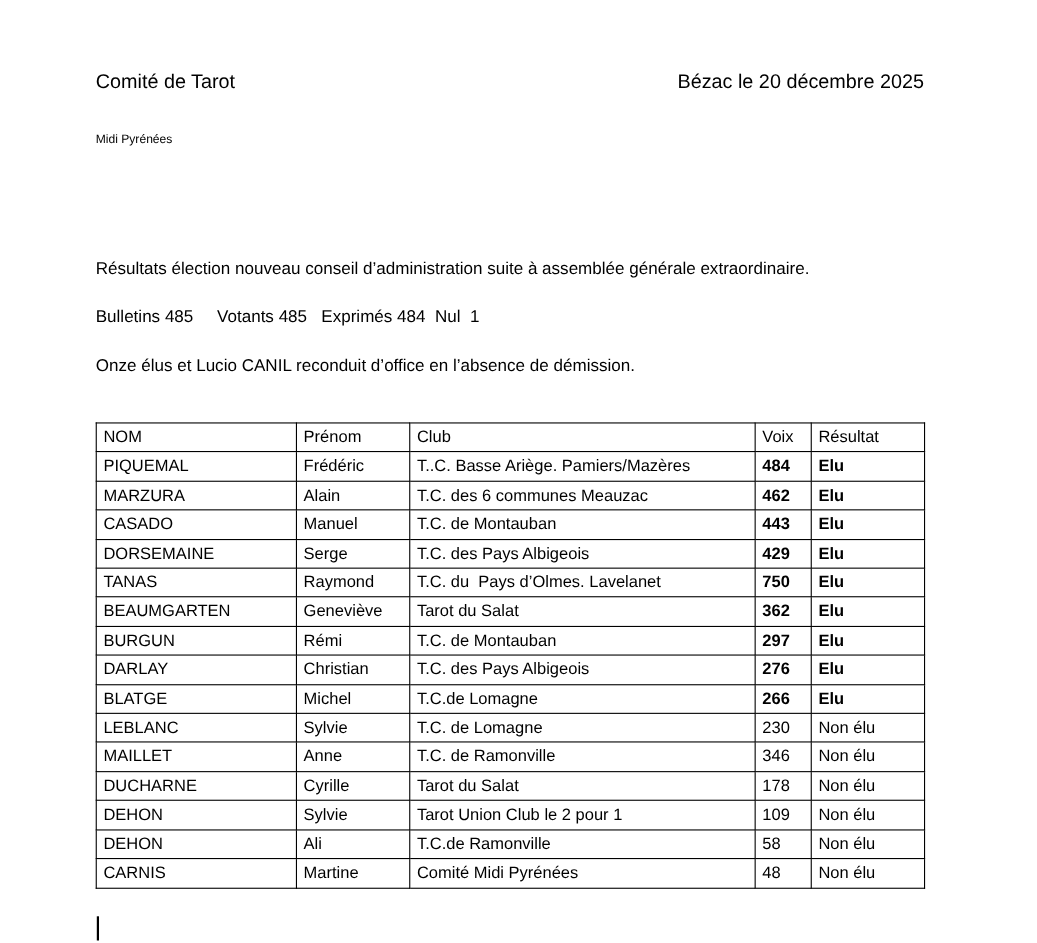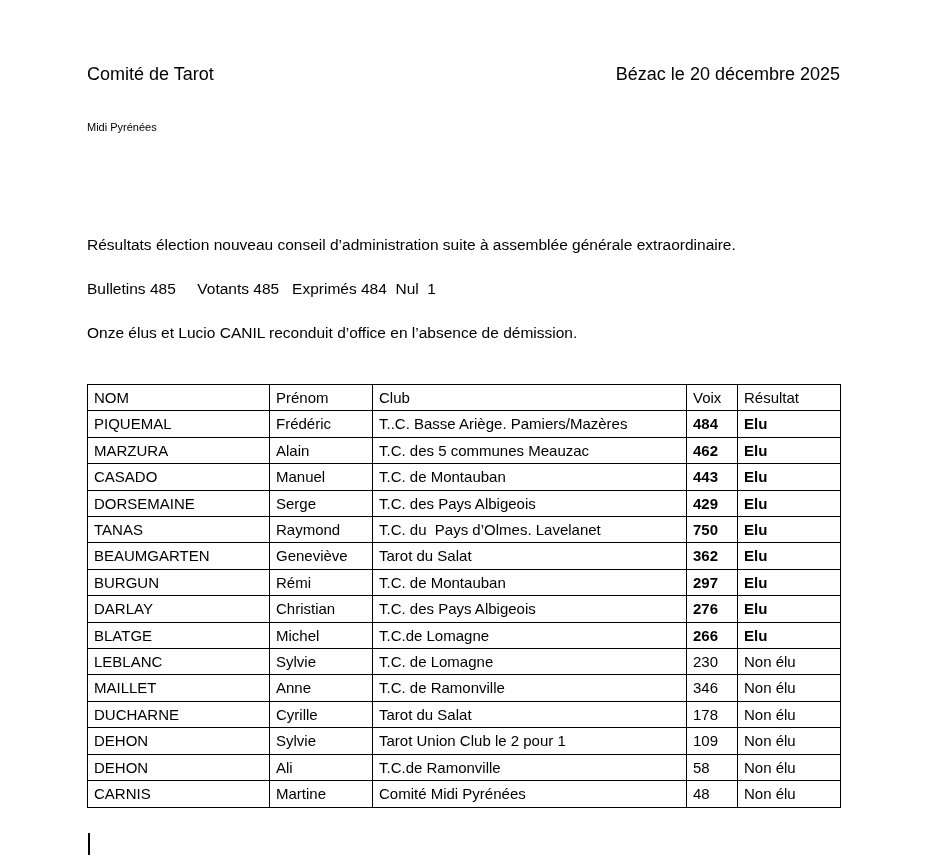"T.C. des 5 communes Meauzac" td.club-cell { text: 5 -> 6 }
